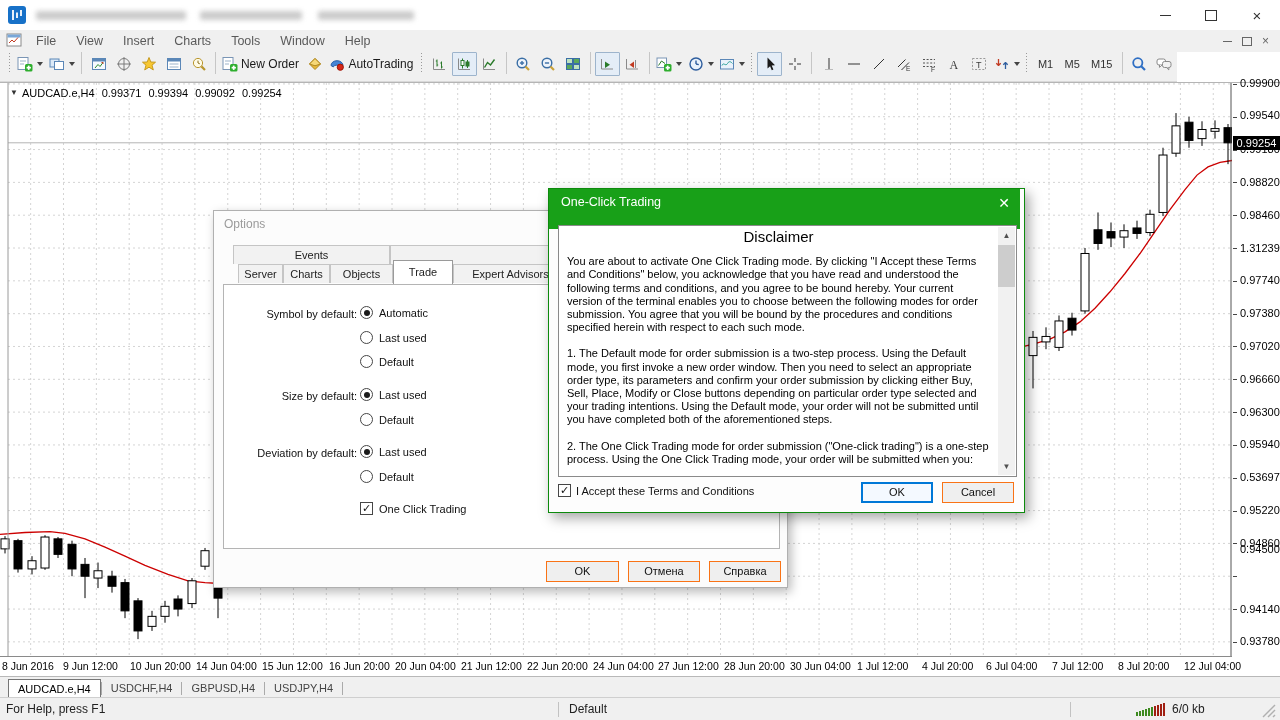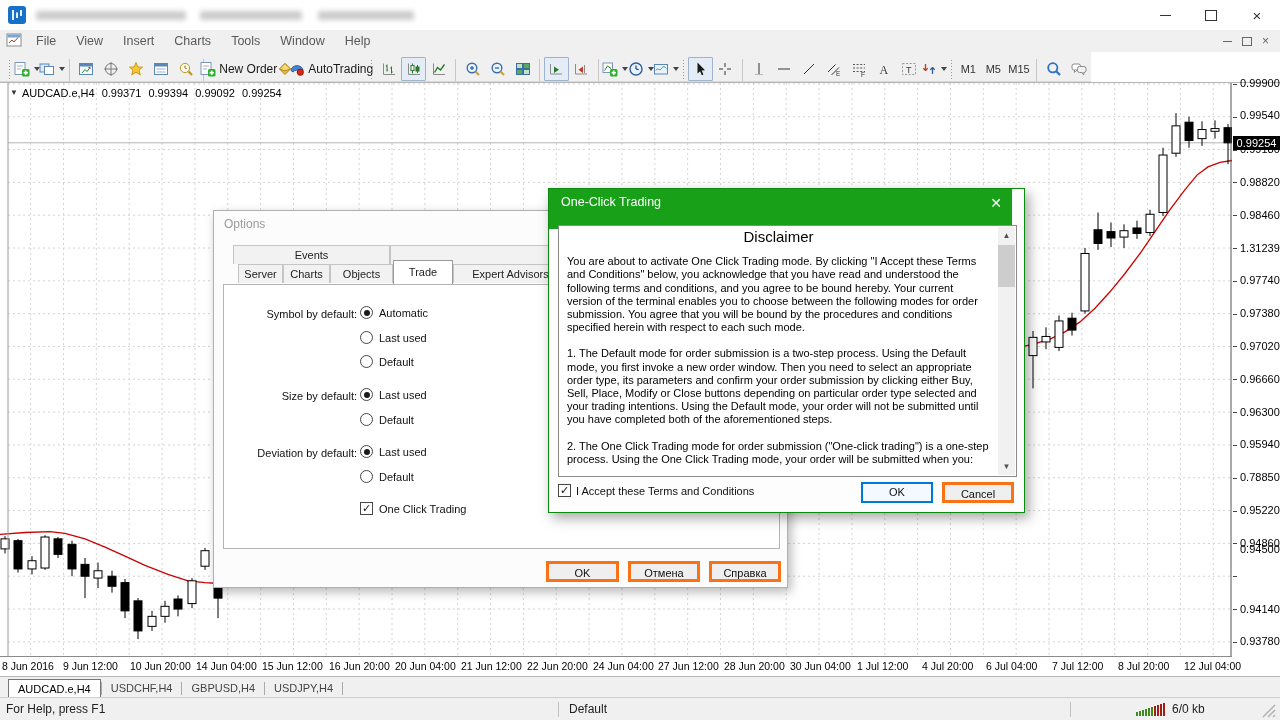"New Order" #toolbar { align-items: flex-end -> flex-start; width: 1091px -> 1177px }
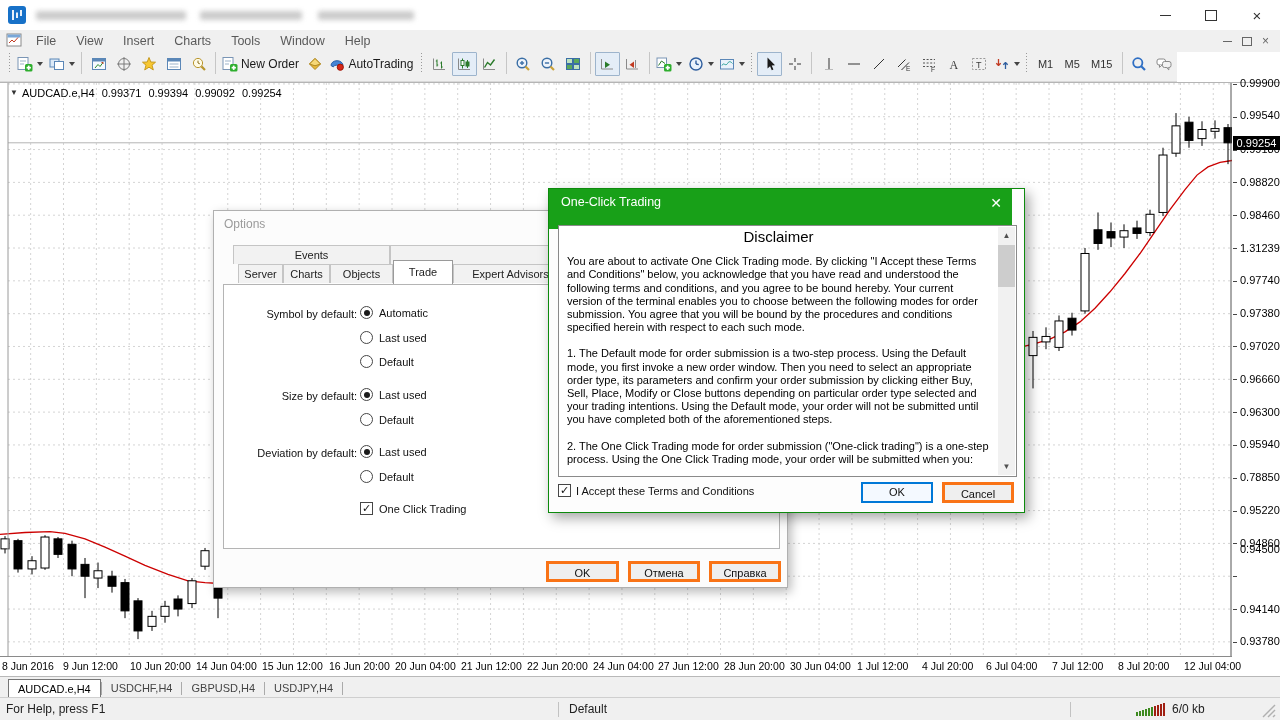"One-Click Trading" #octtitle { right: 12px -> 4px }
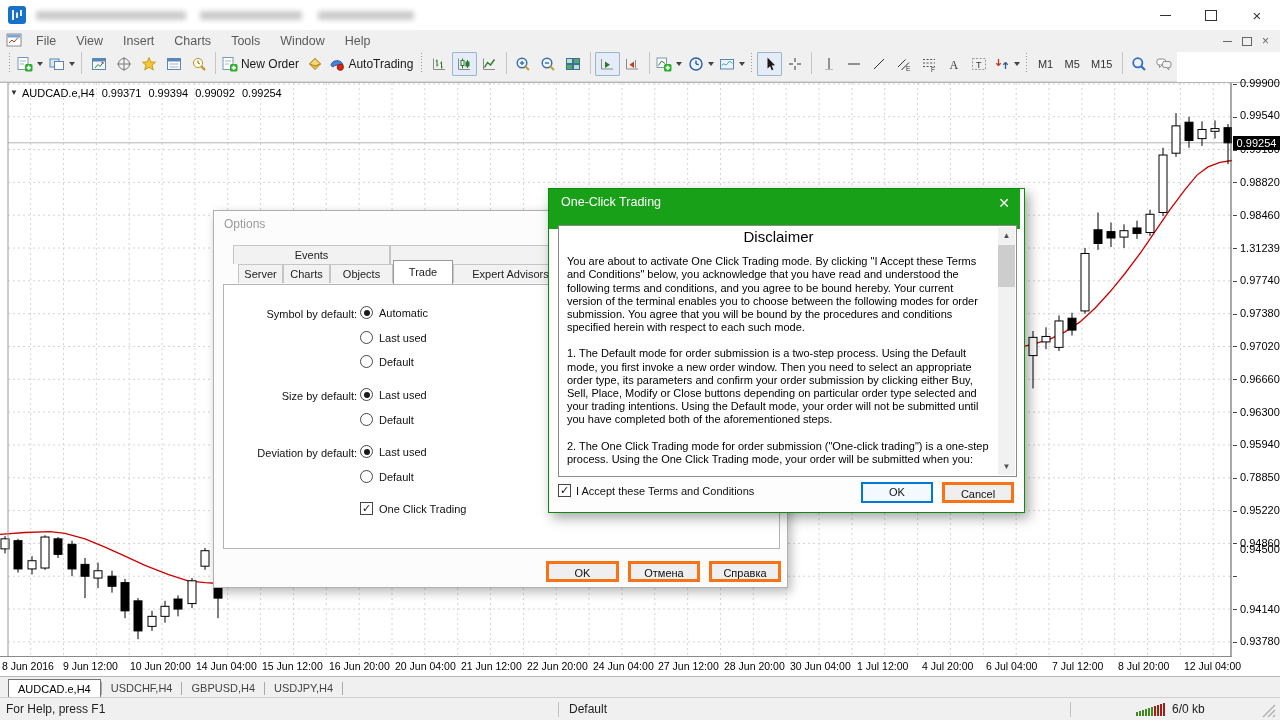"0.78850" div.ptick { text: 0.78850 -> 0.53697 }
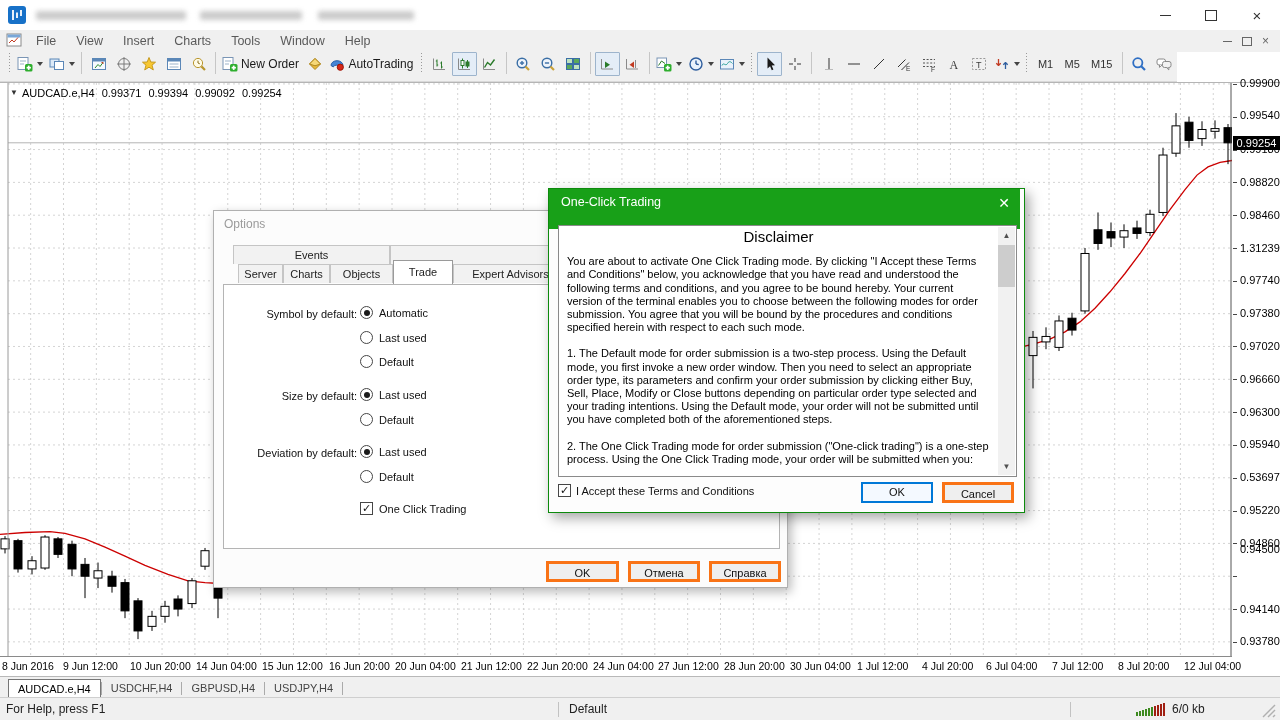"Cancel" .w-btn { border: 3px solid #f97316 -> 1px solid #f97316 }
